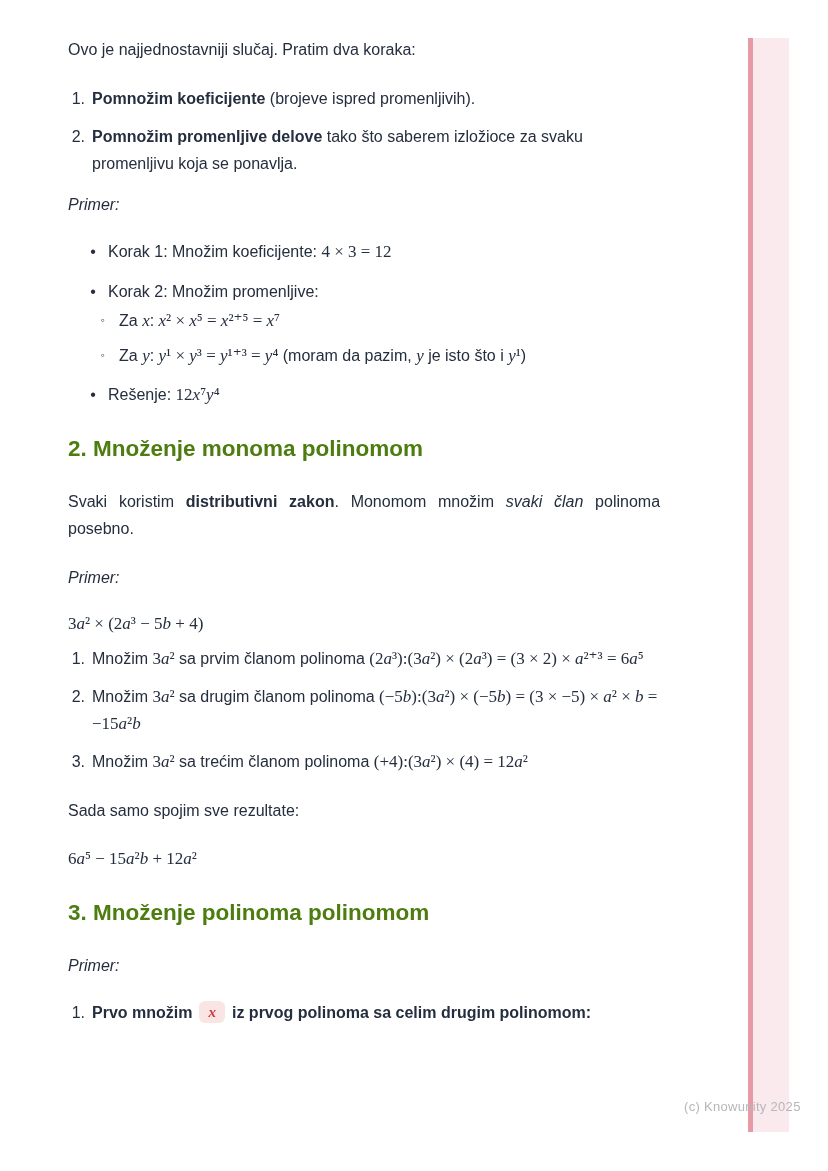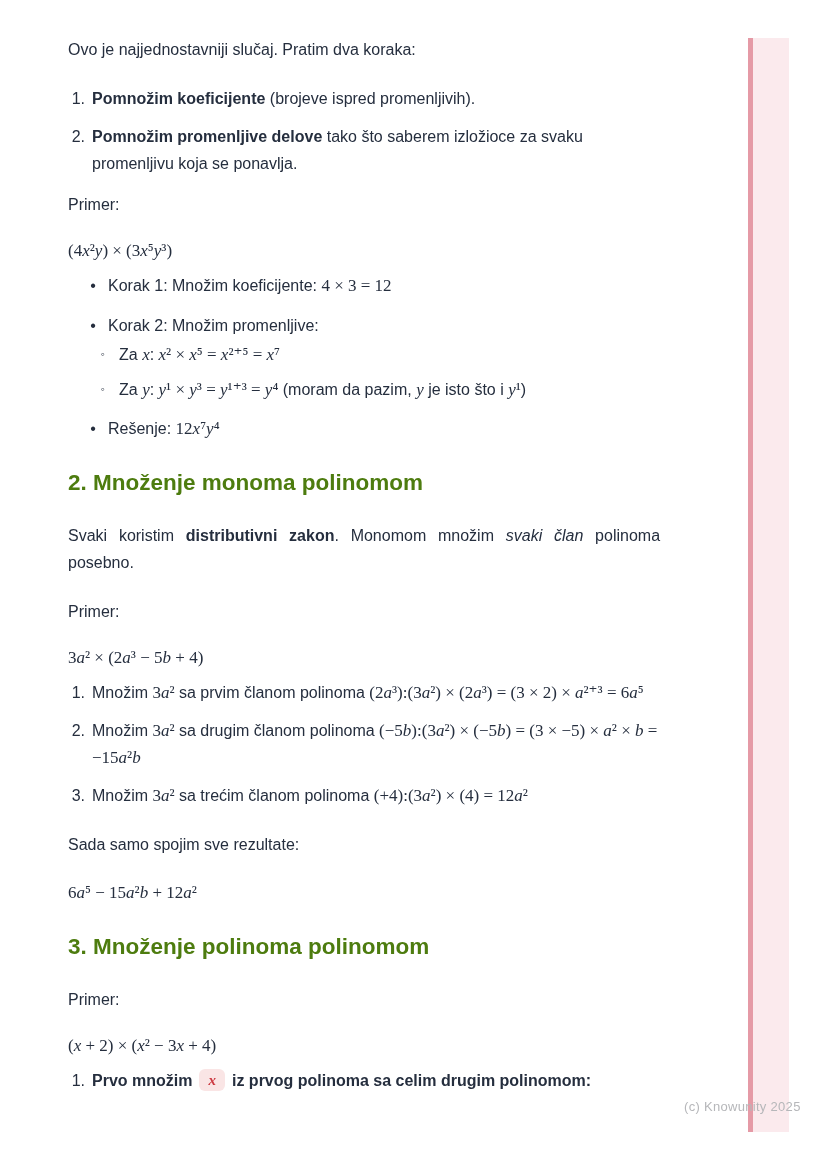"Primer:" .primer { font-style: none -> italic }
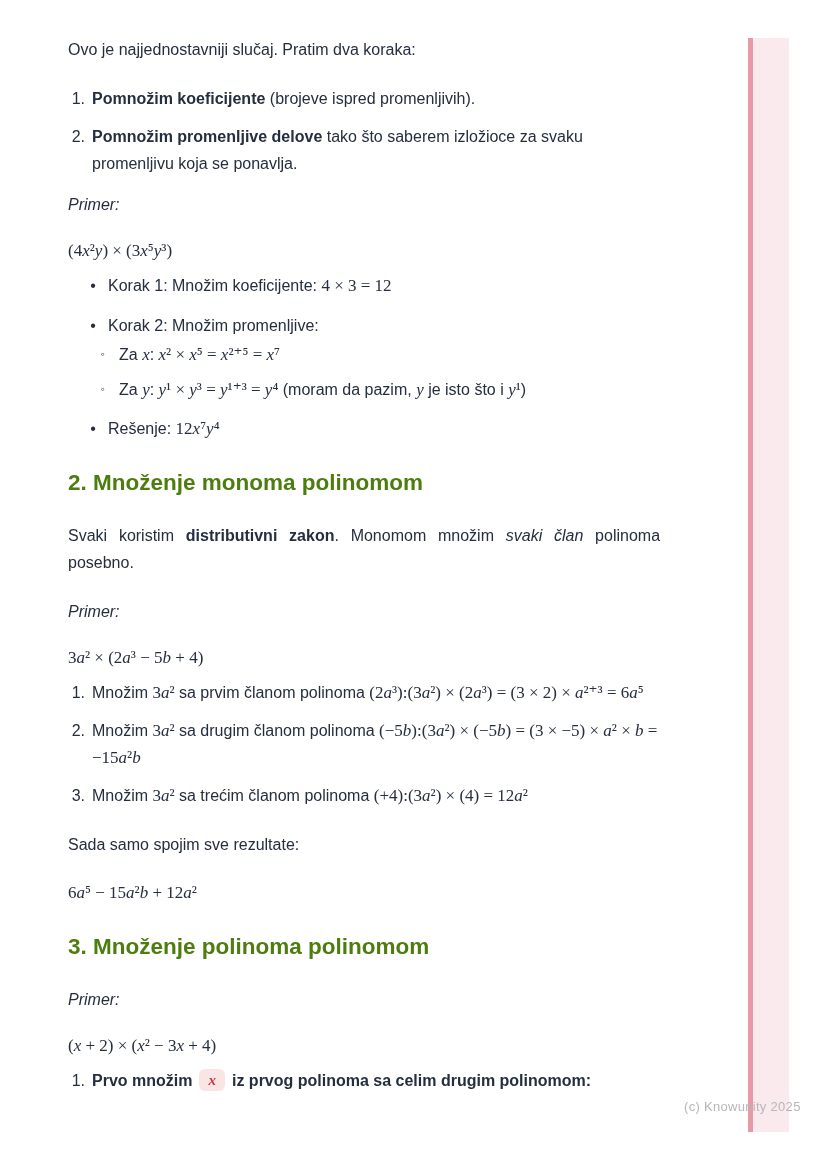"(4x²y) × (3x⁵y³)" div.math { html: <div>(4<i>x</i>²<i>y</i>) × (3<i>x</i>⁵<i>y</i>³)</div> -> none }
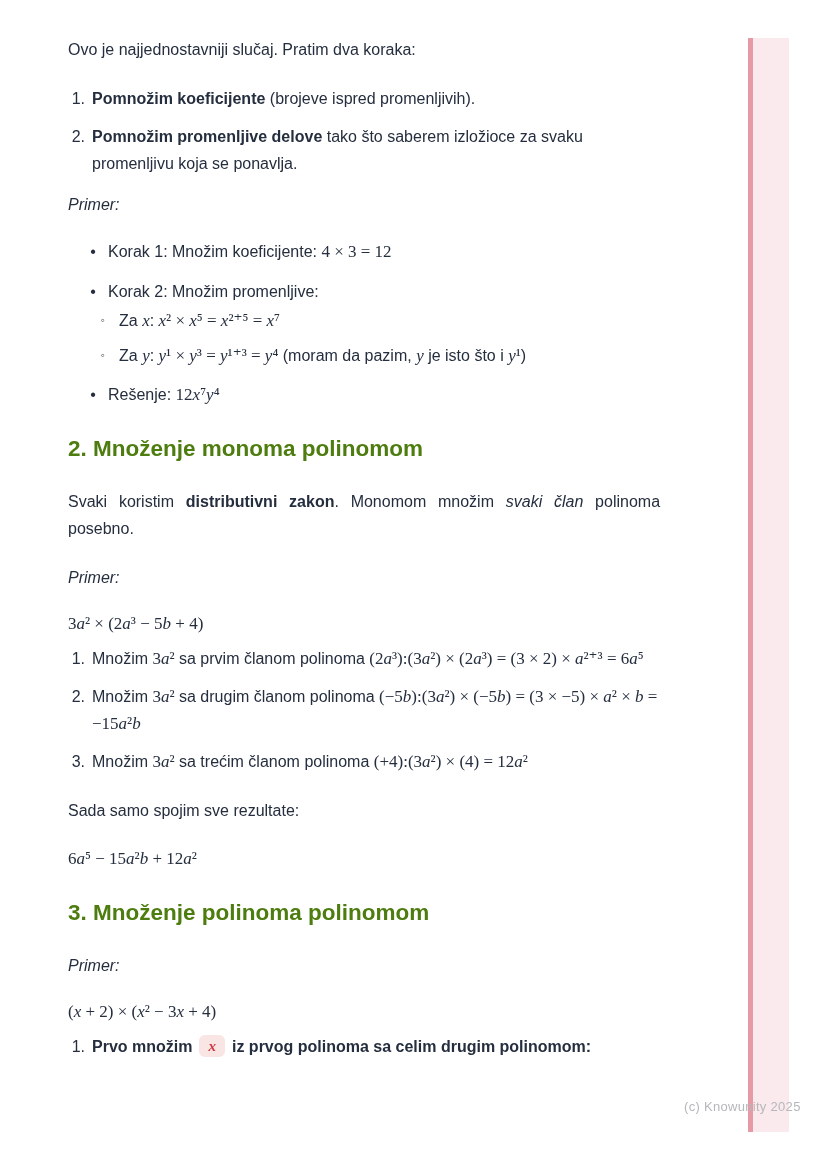"(x + 2) × (x²" div.math { html: <div>(<i>x</i> + 2) × (<i>x</i>² − 3<i>x</i> + 4)</div> -> none }
